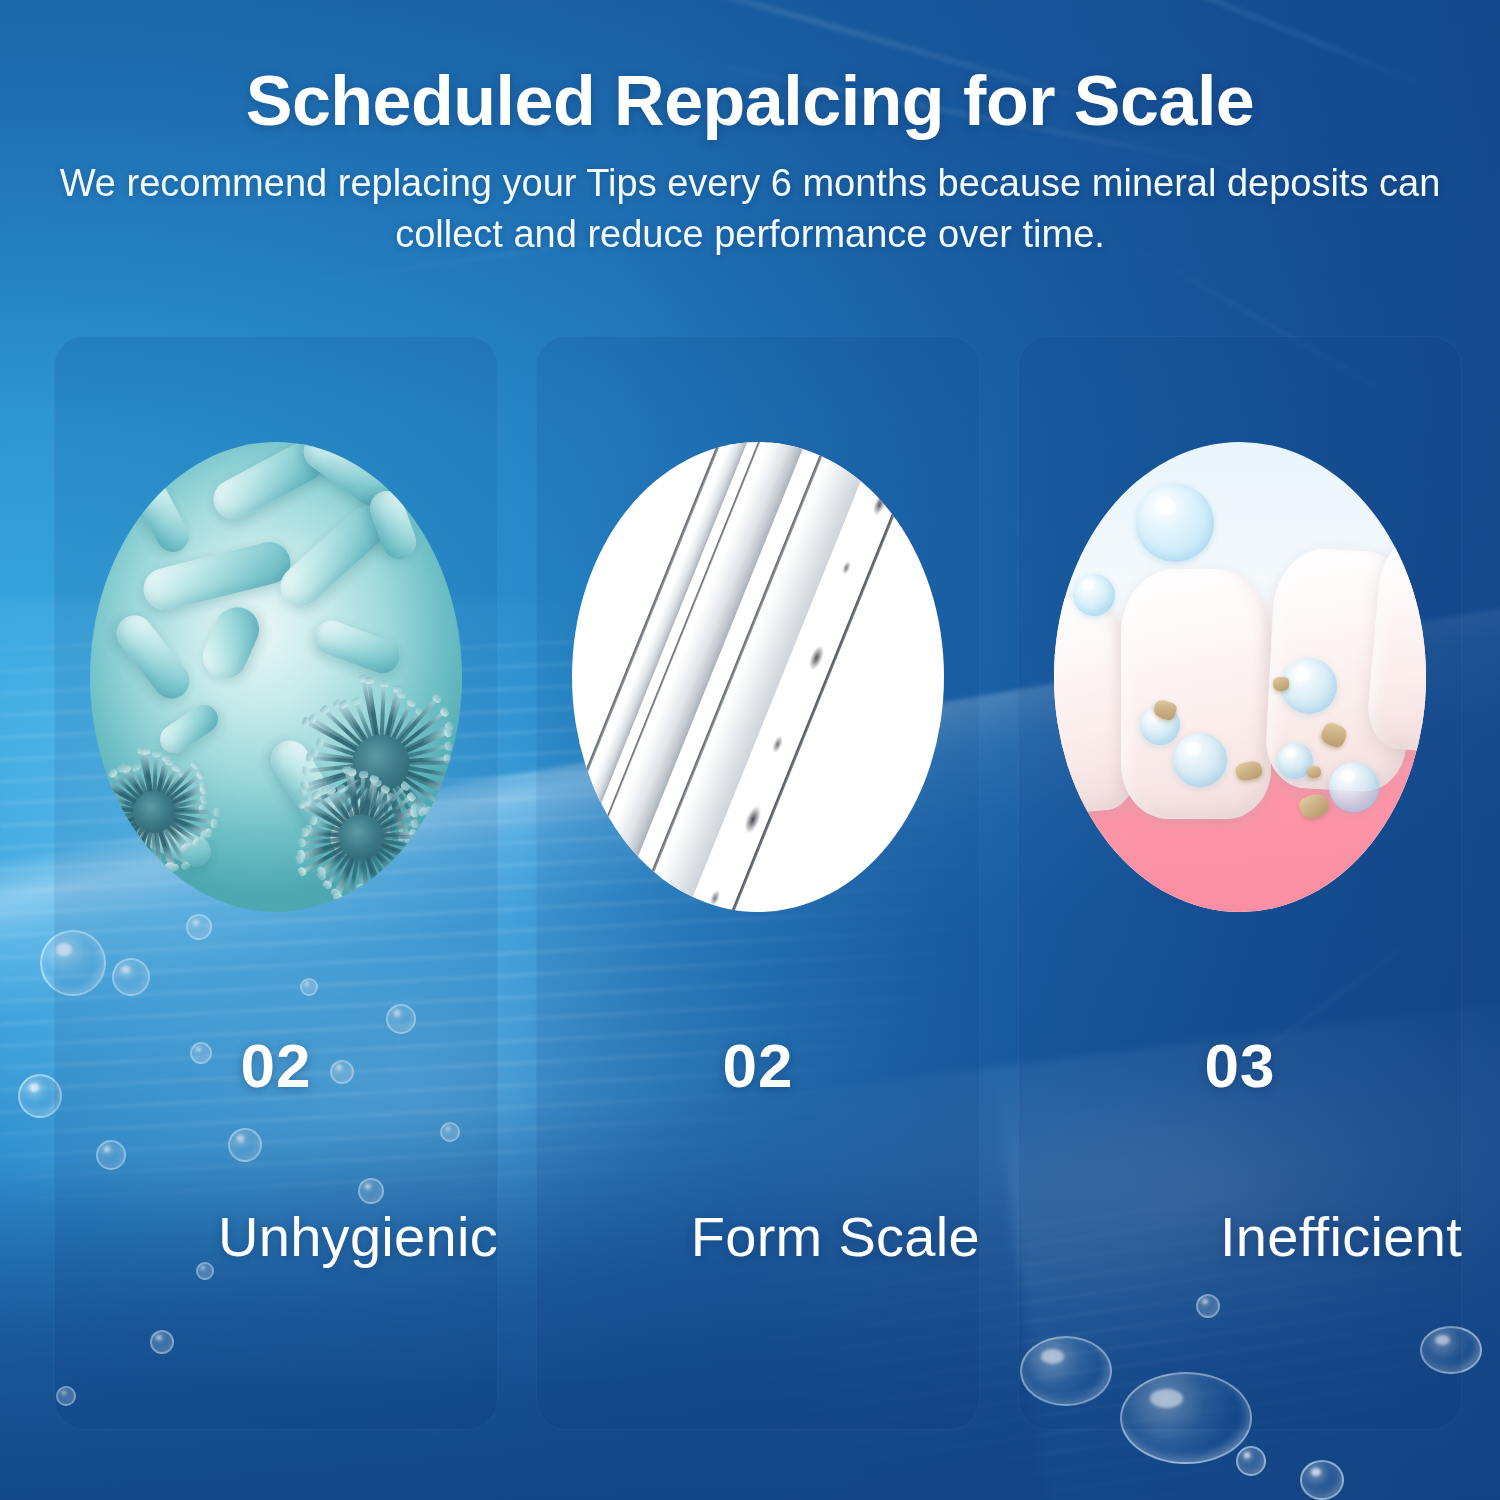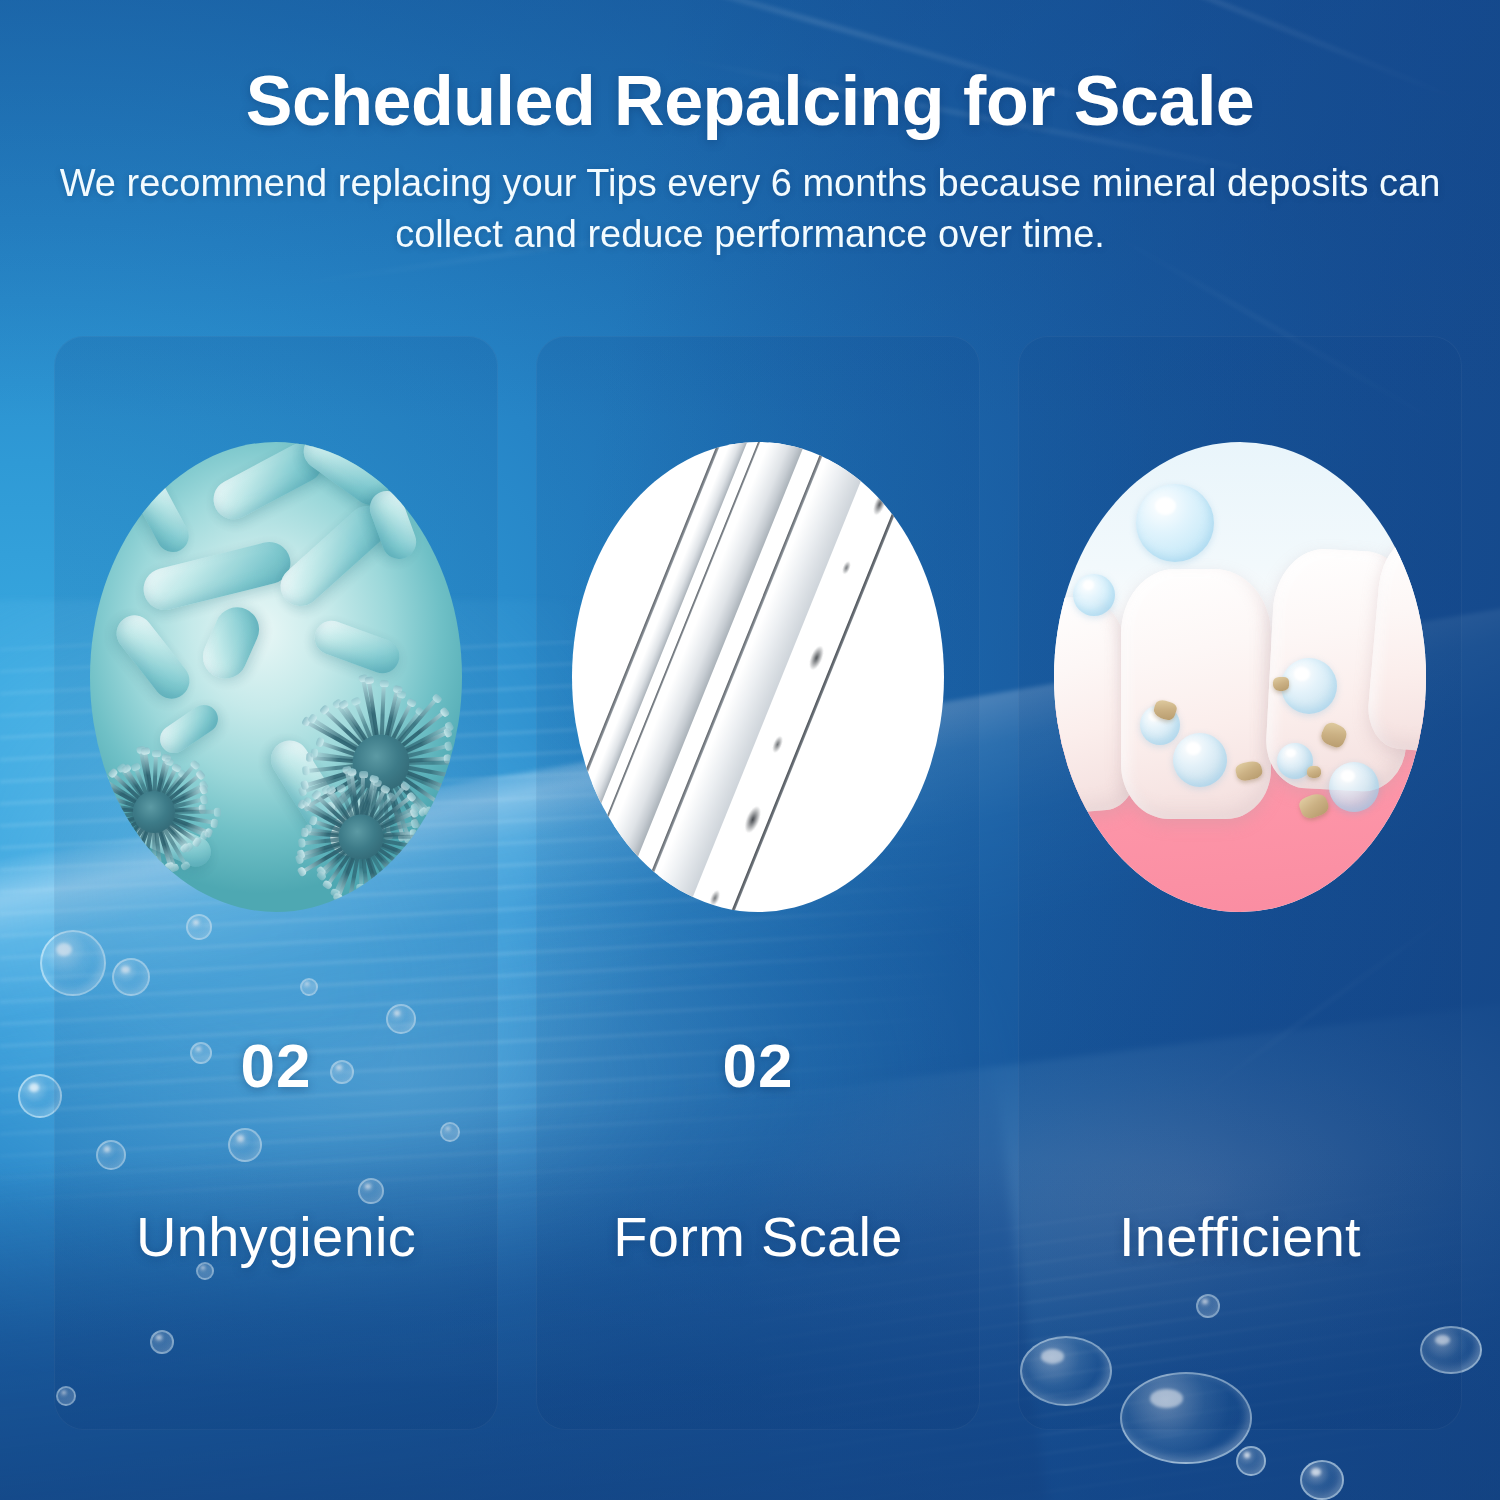"03" div.num { html: none -> <div>03</div> }
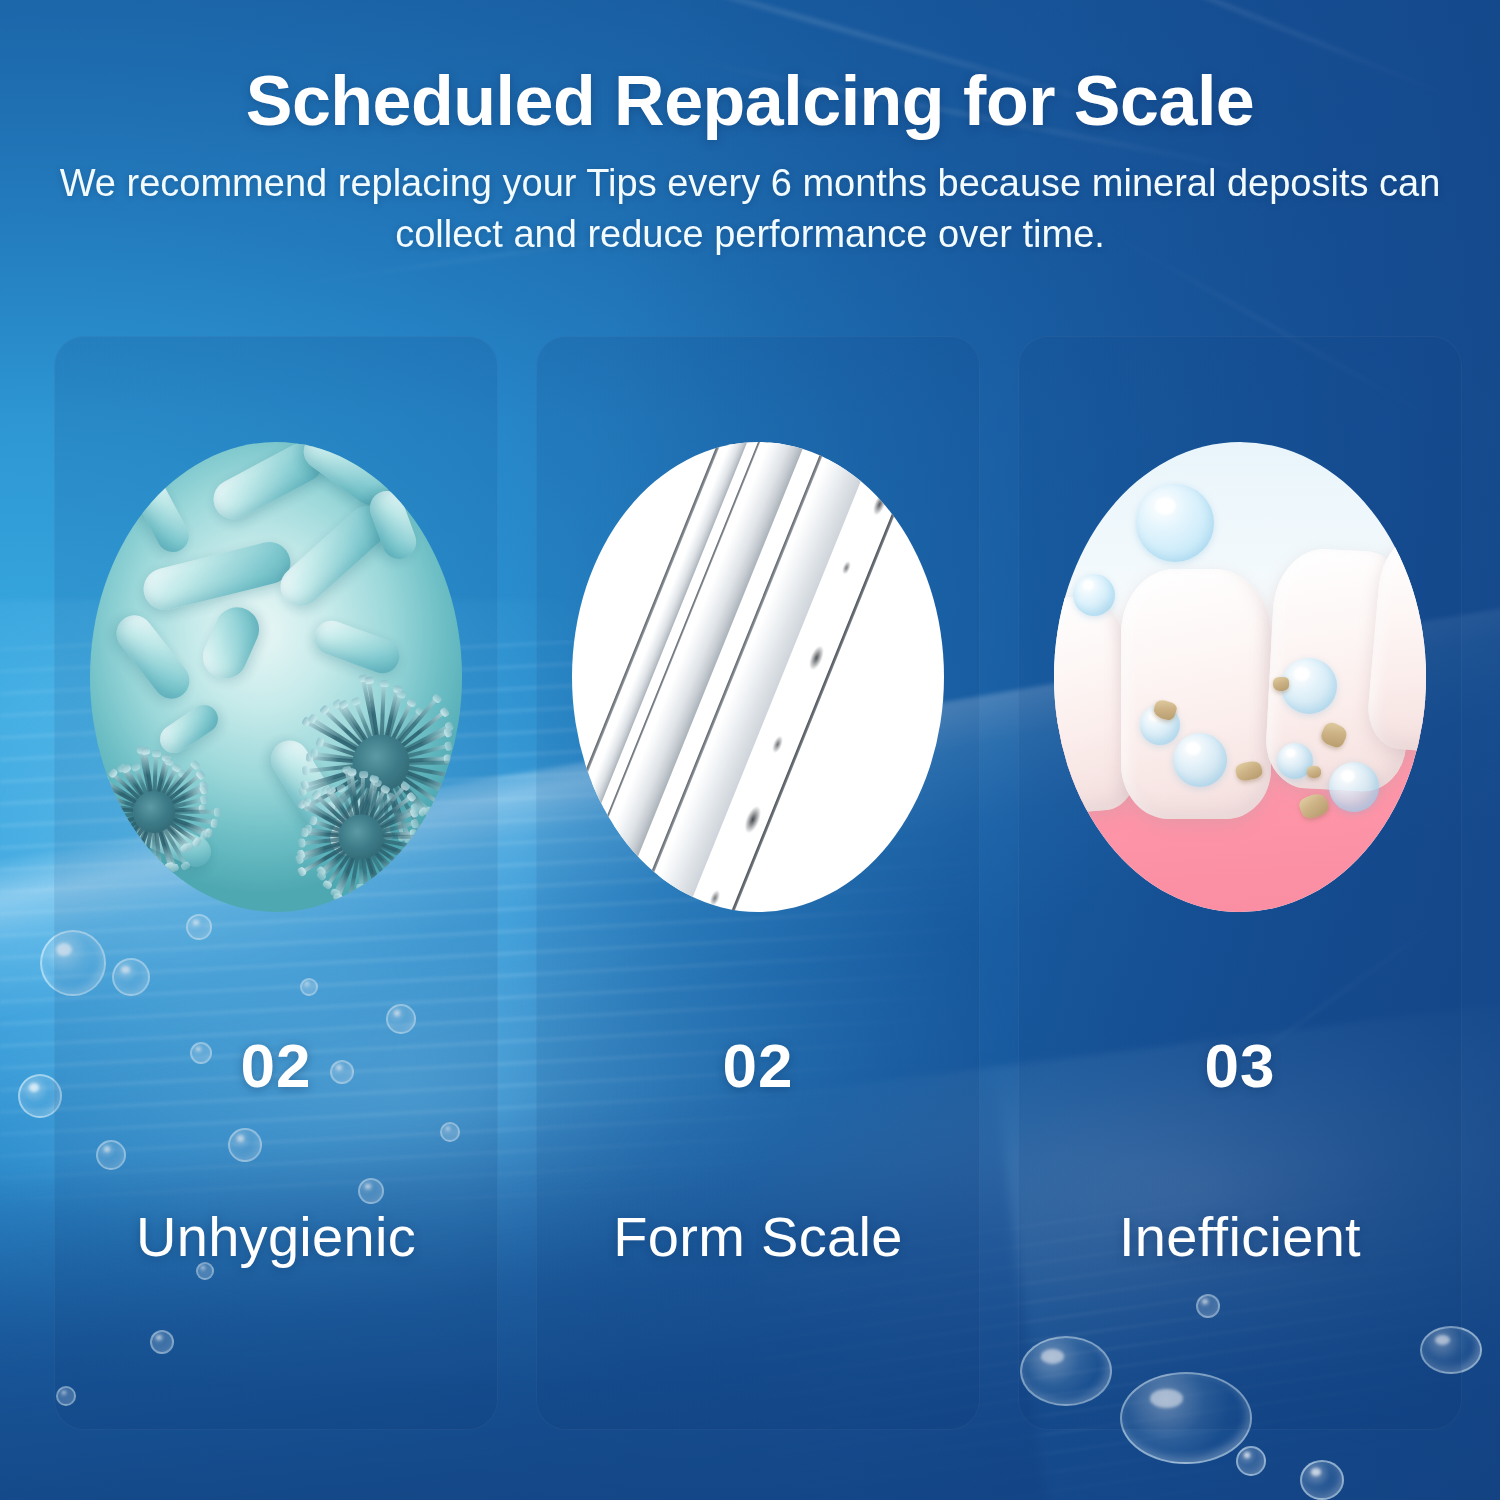"Unhygienic" .label { text-align: center -> right }
